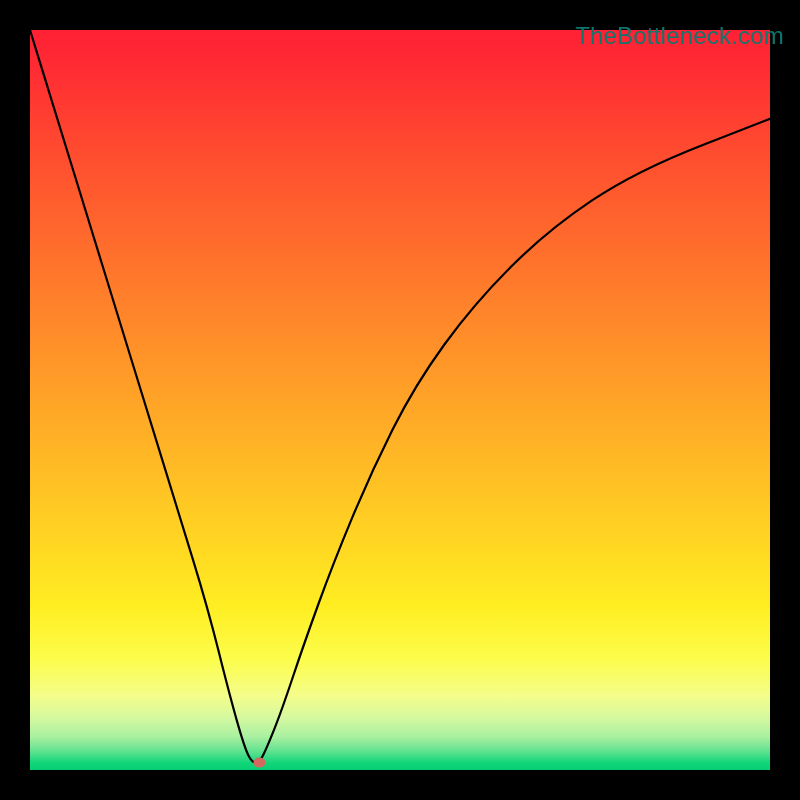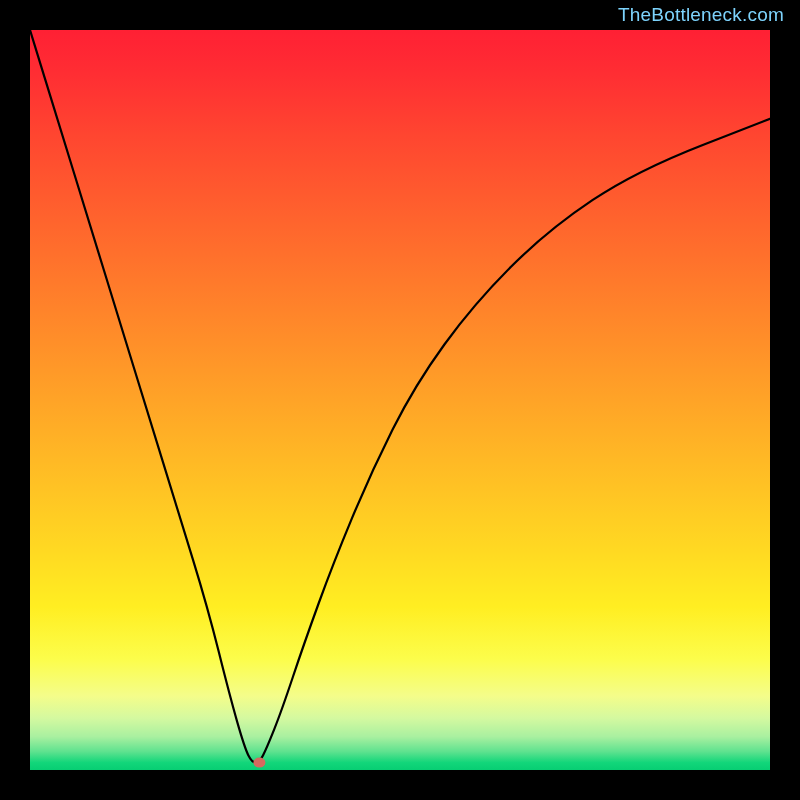"TheBottleneck.com" .watermark { color: #7dd3fc -> #0f766e; font-size: 19px -> 24px; top: 4px -> 22px }
